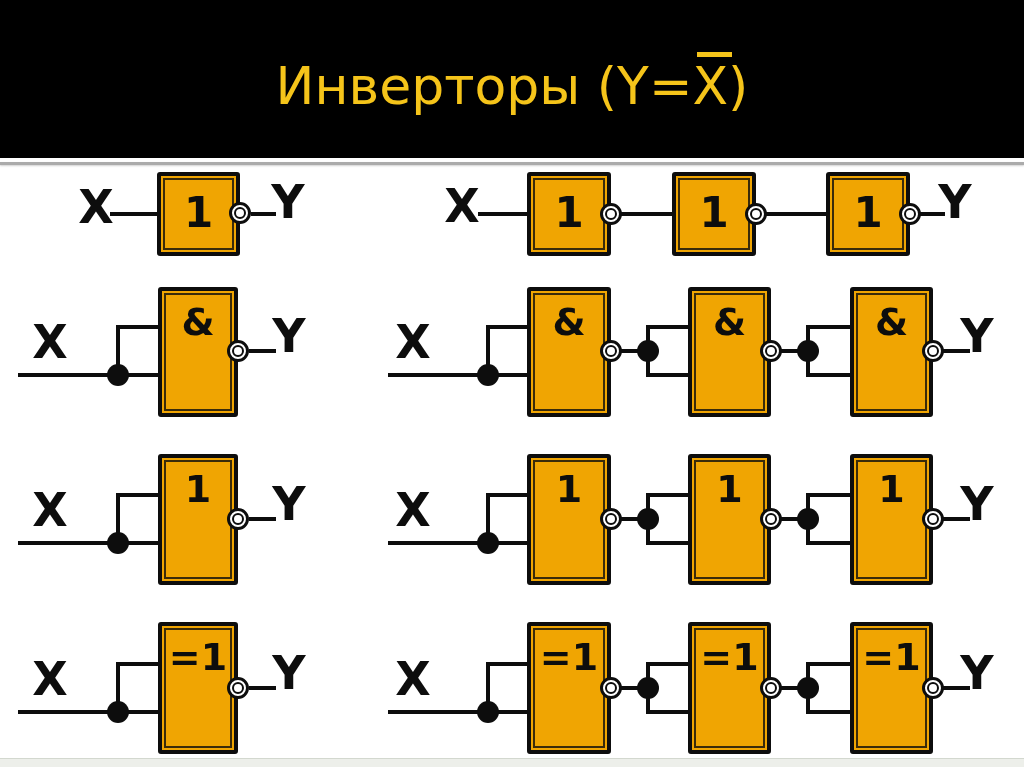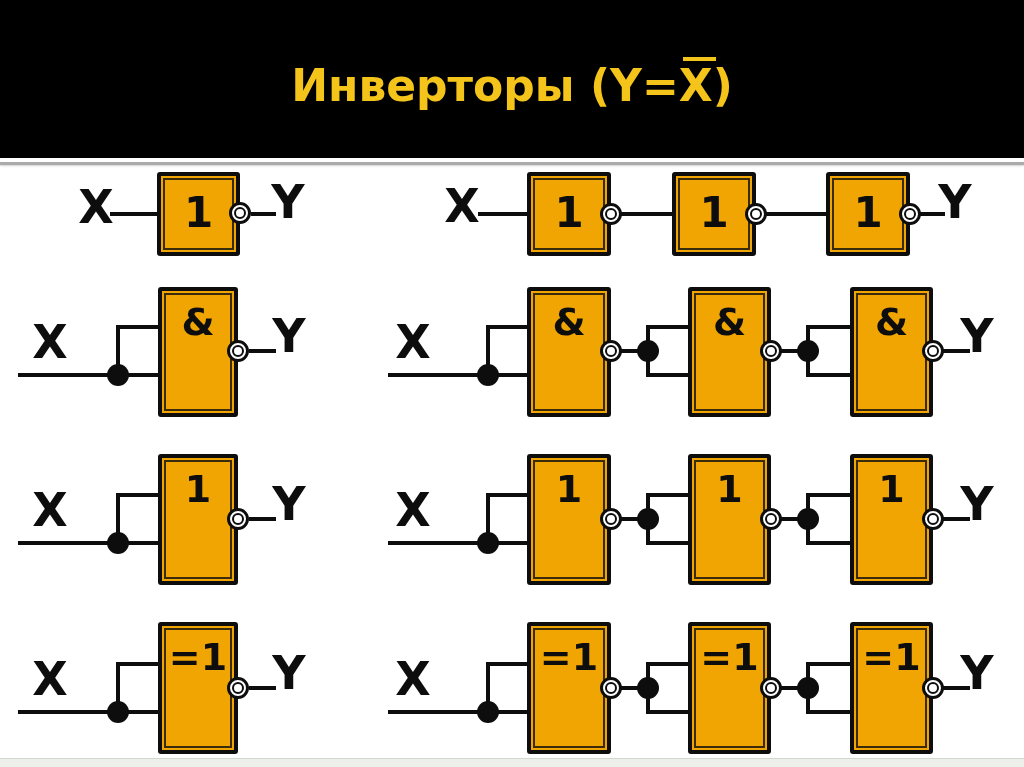"Инверторы (Y=X)" .title { font-size: 44px -> 52px; font-weight: bold -> normal }
